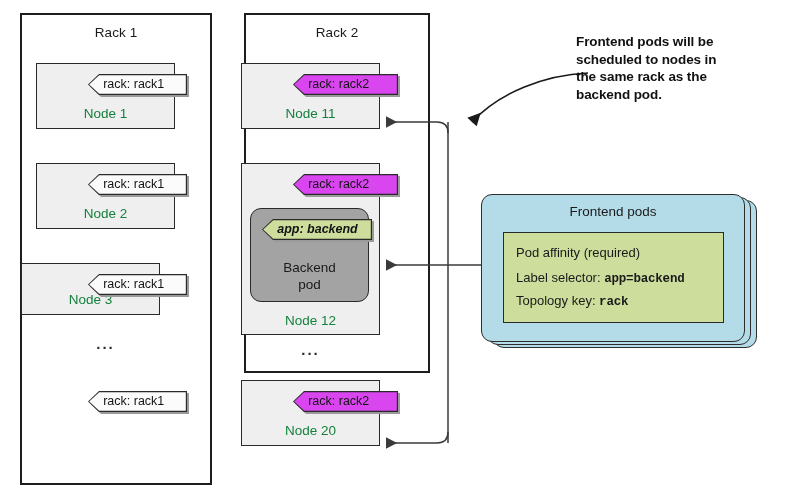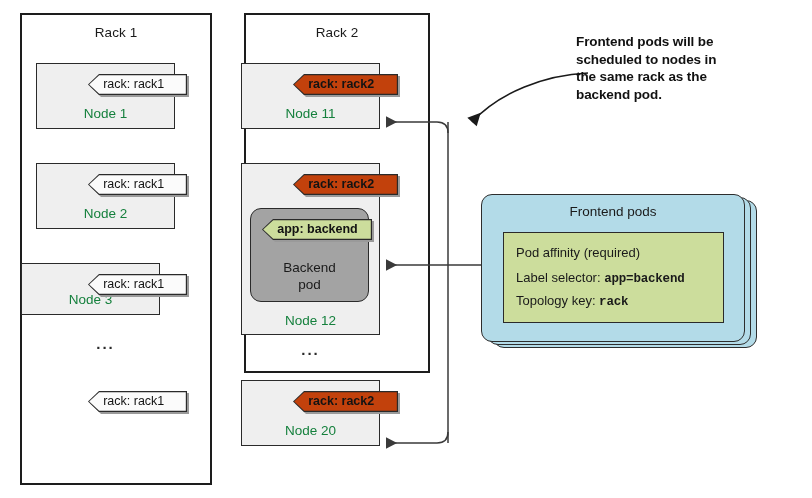"rack: rack2" .tag-orange .tag-inner { background: #c2410c -> #d946ef; font-weight: bold -> normal }
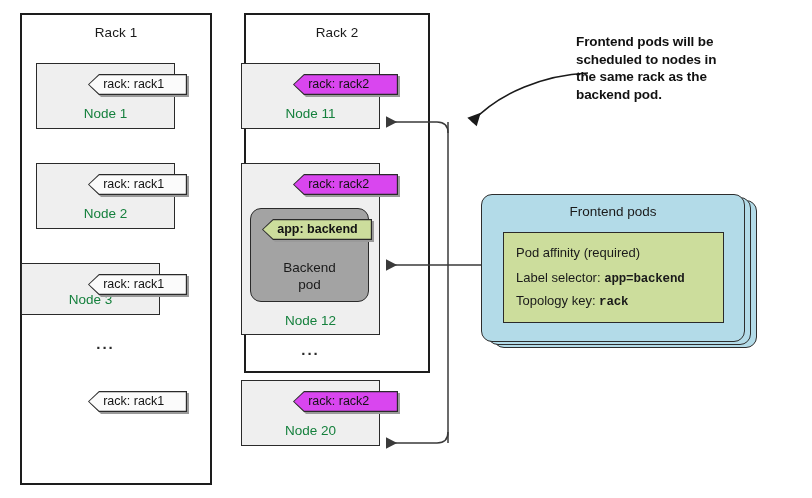"app: backend" div.tag-outer { font-style: none -> italic }
